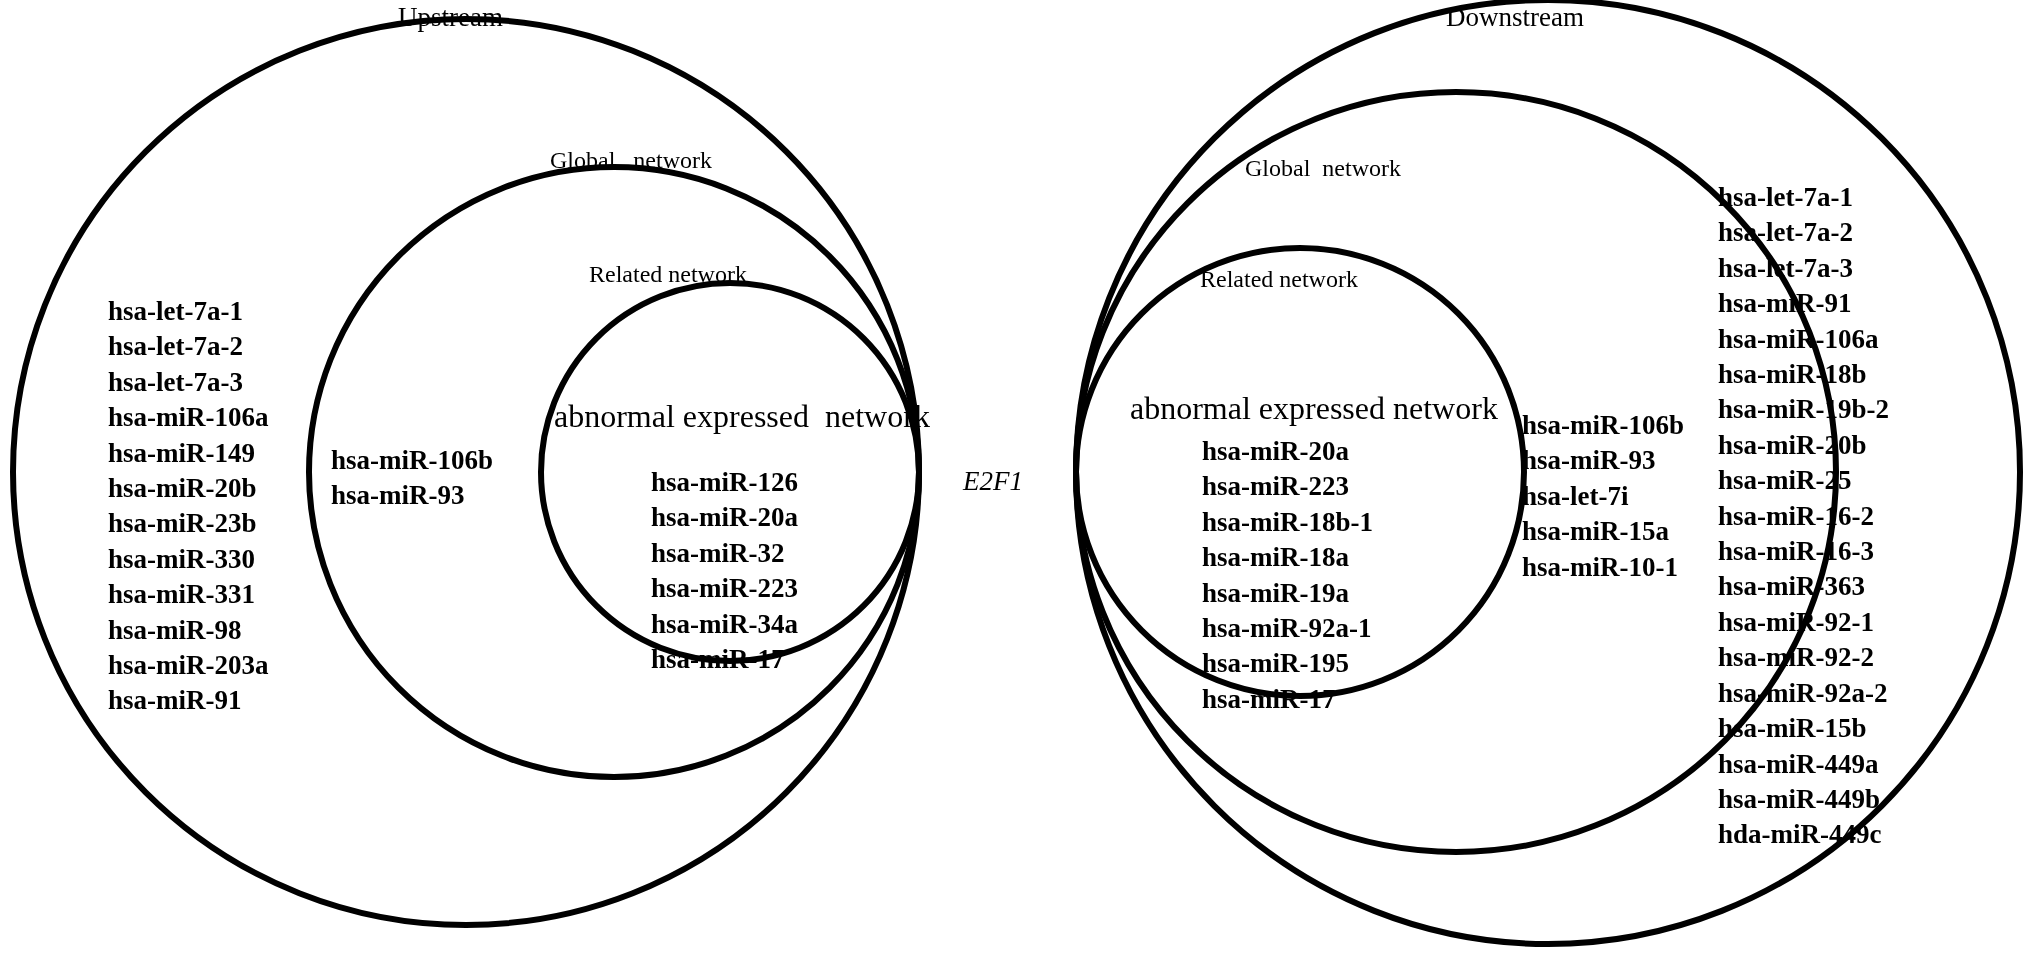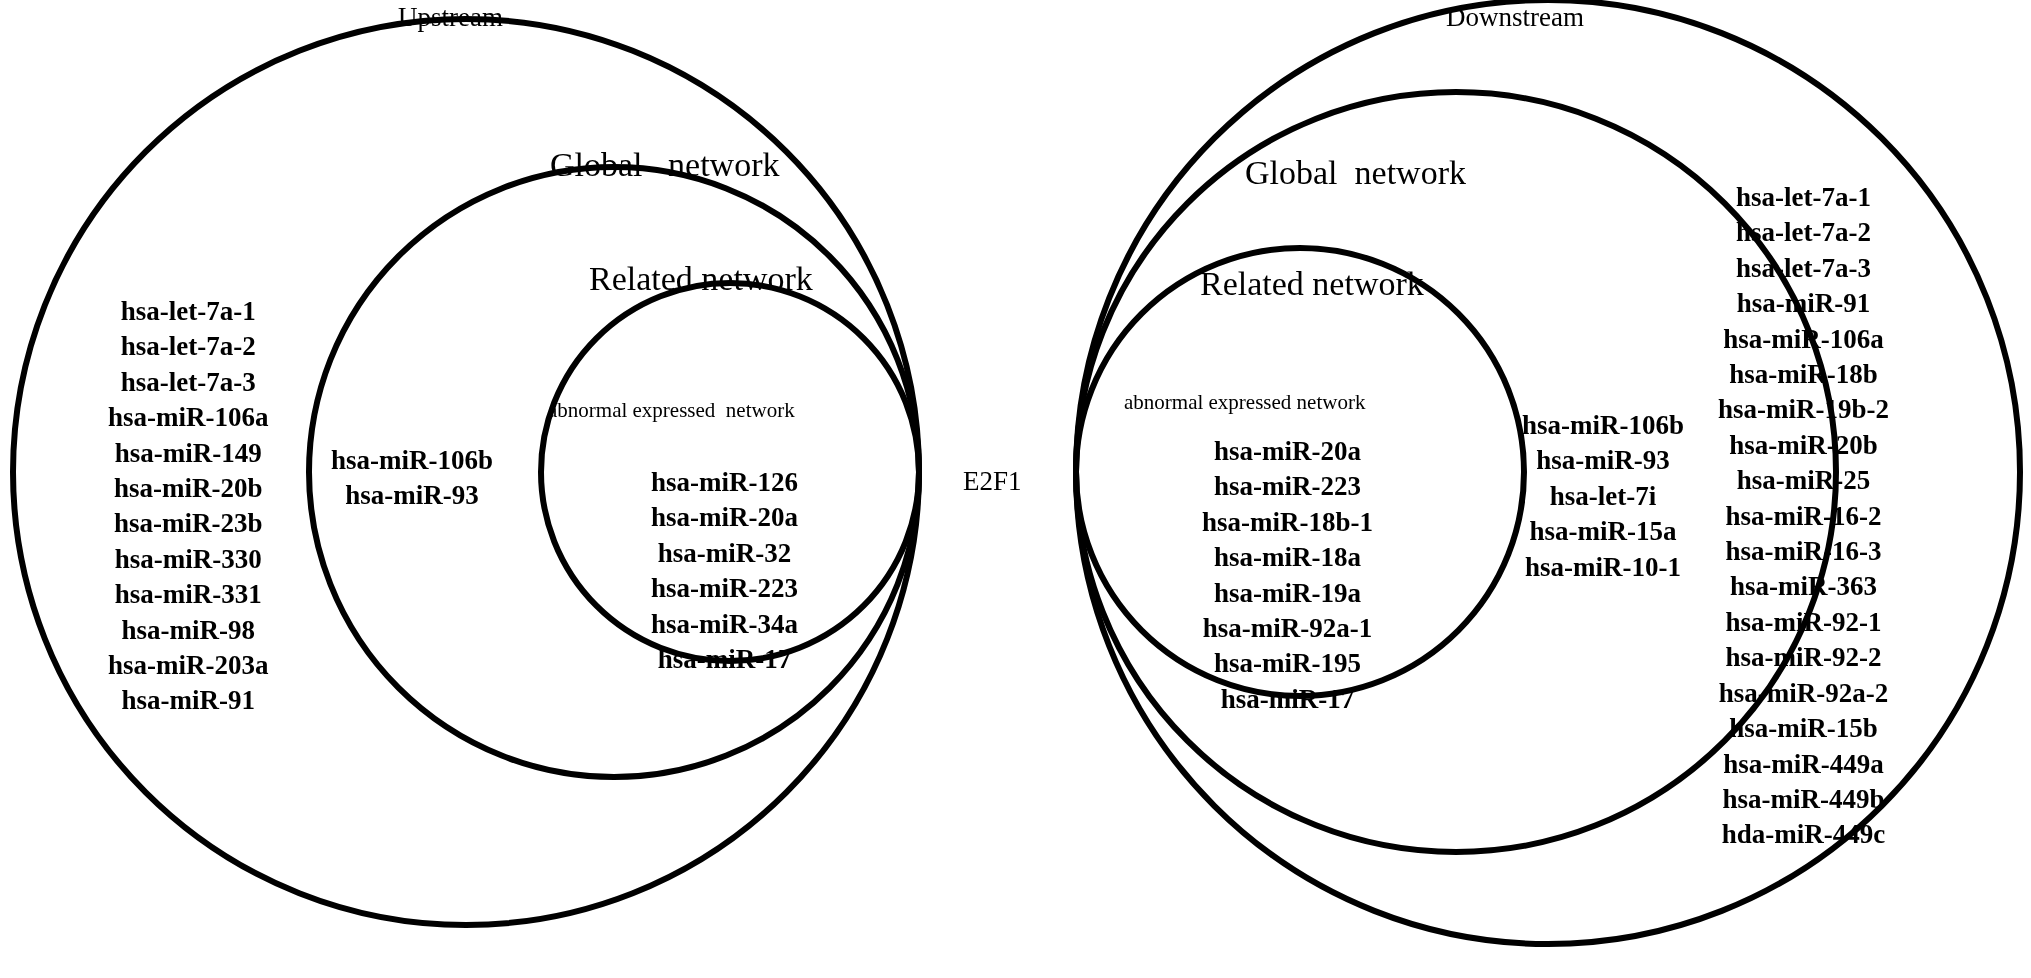"Upstream" #canvas { text-align: center -> none }
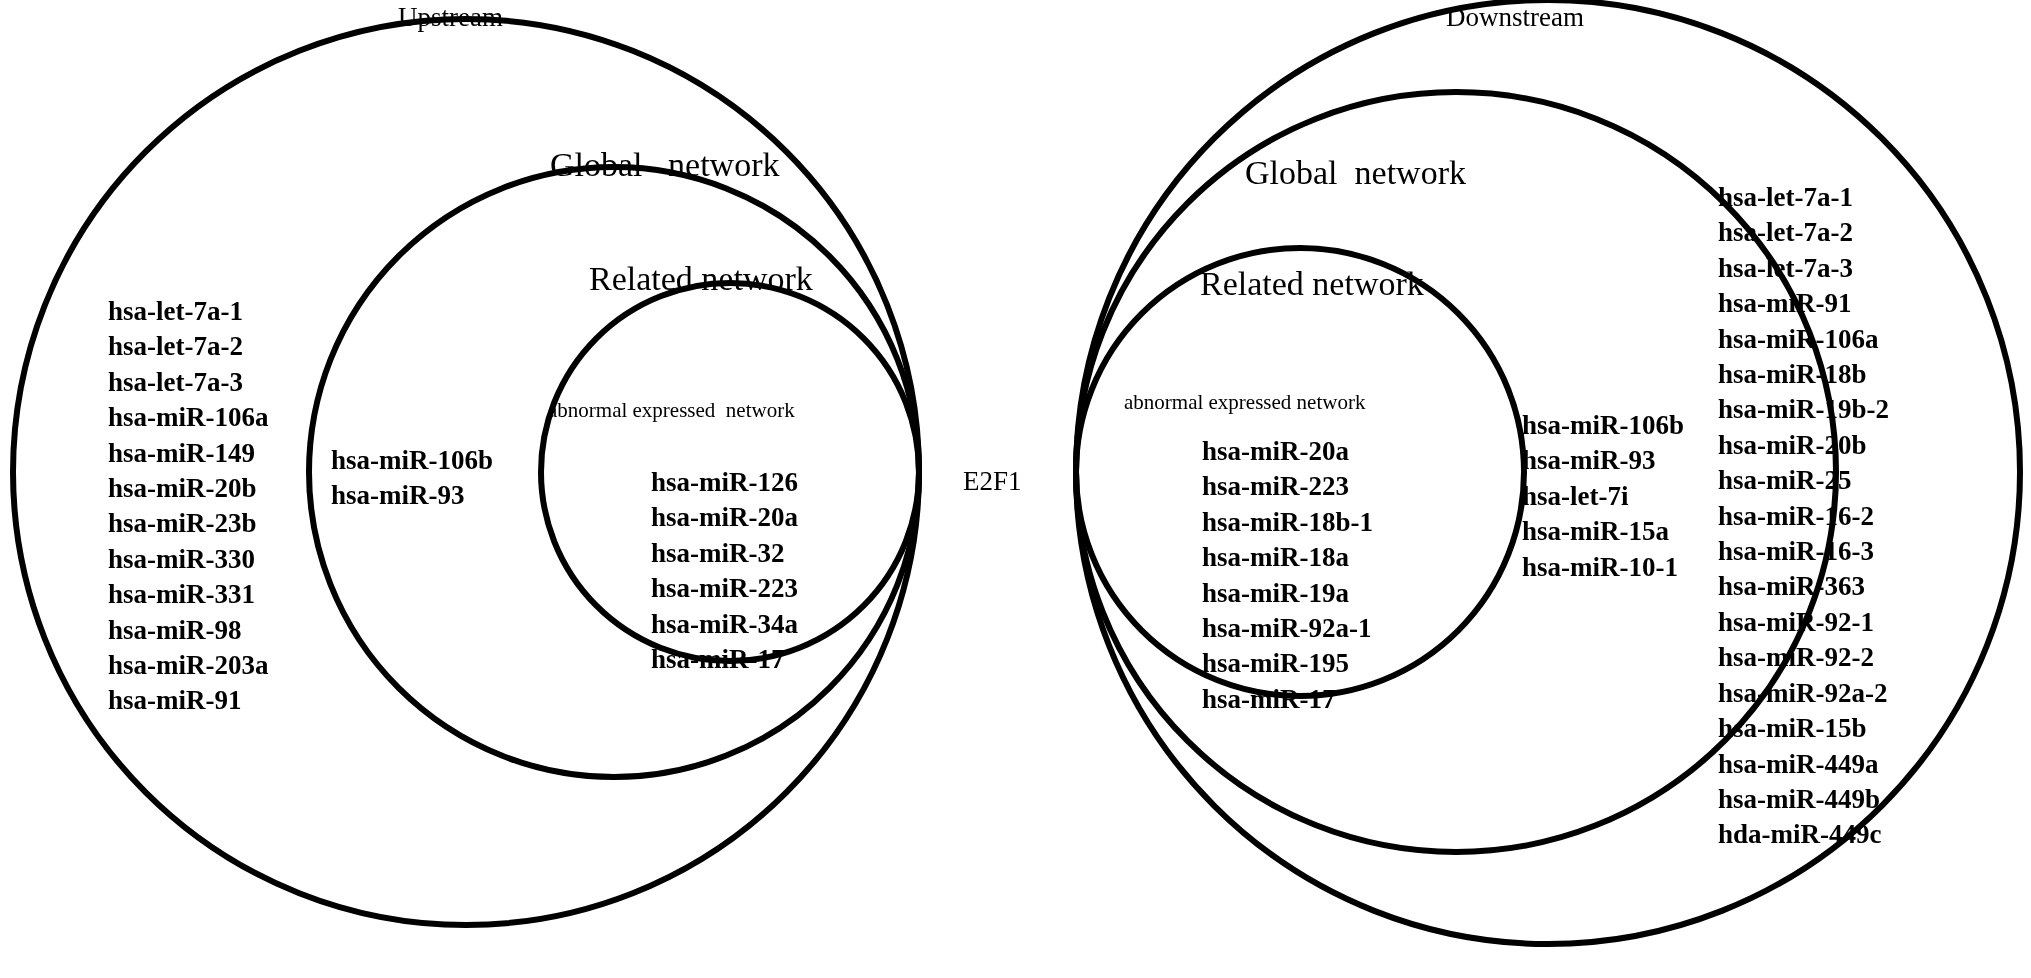"Global network" .ring-label { font-size: 34px -> 24px }
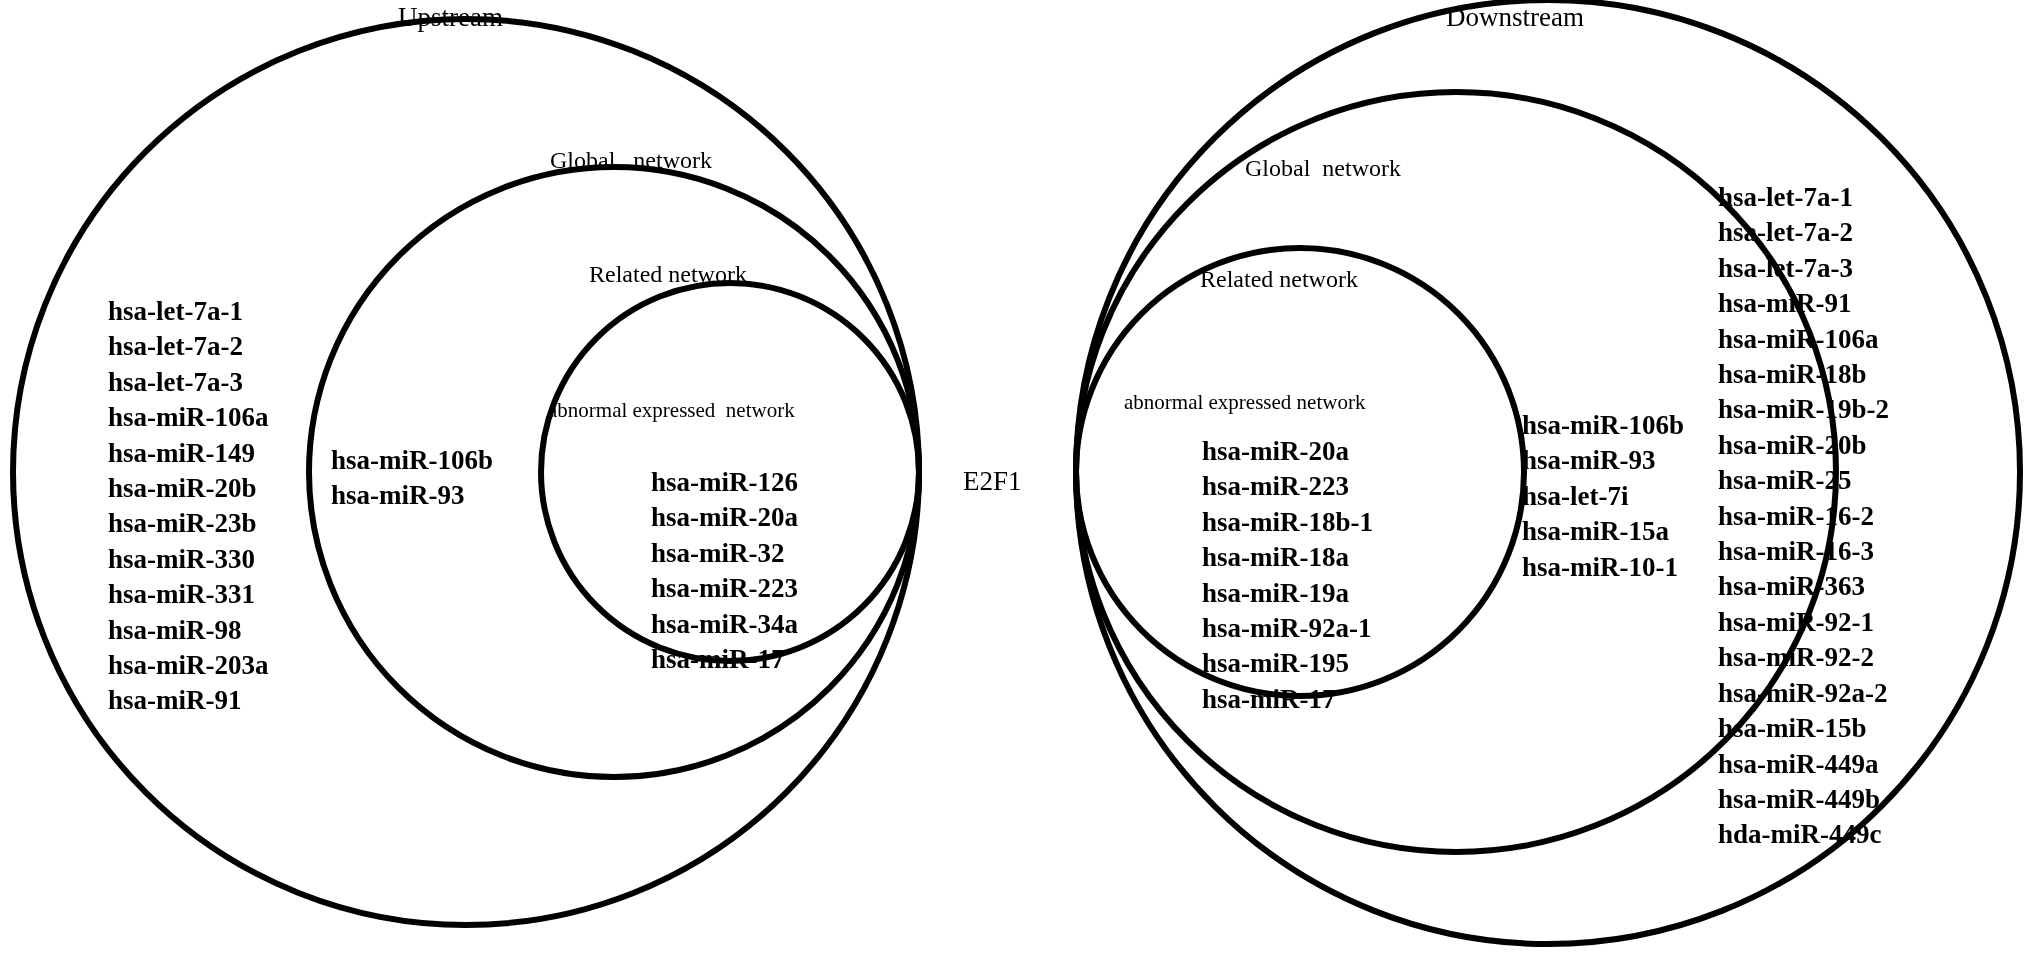"abnormal expressed network" .core-label { font-size: 21px -> 32px; margin-left: none -> 6px }
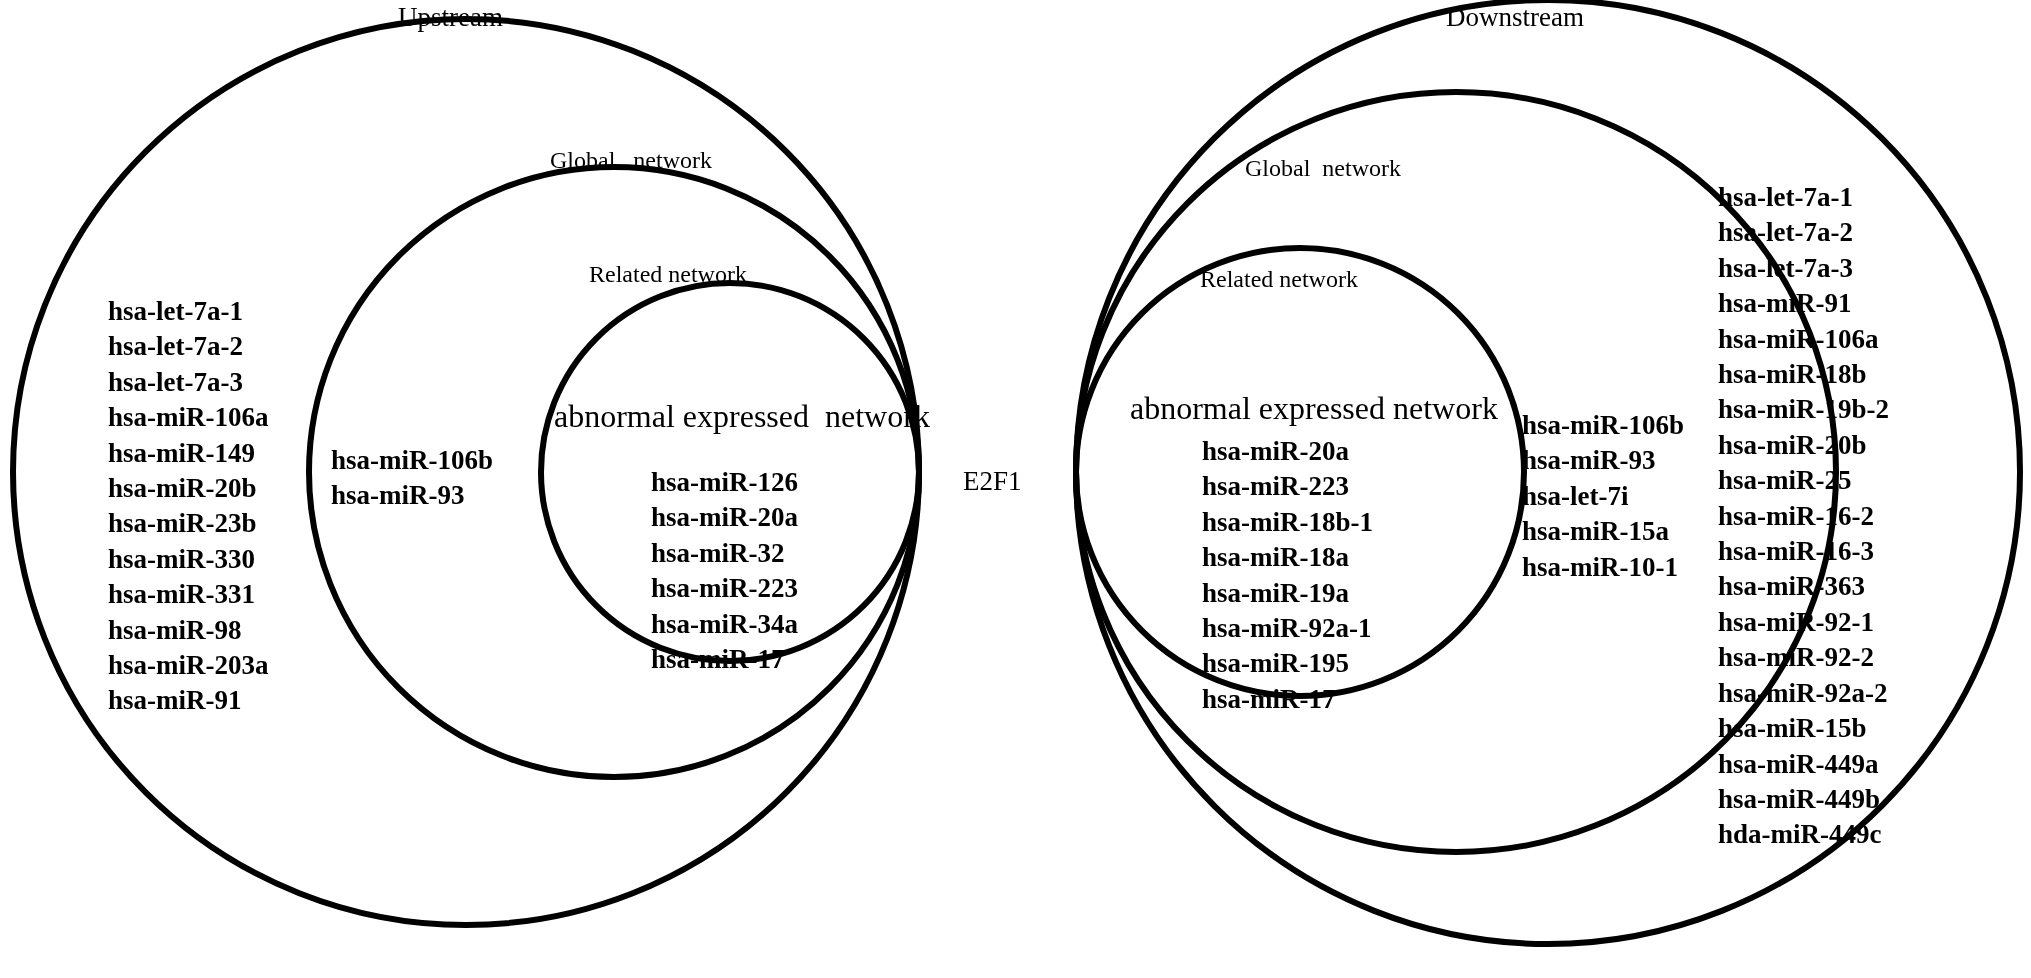"E2F1" .center-label { font-style: none -> italic }
